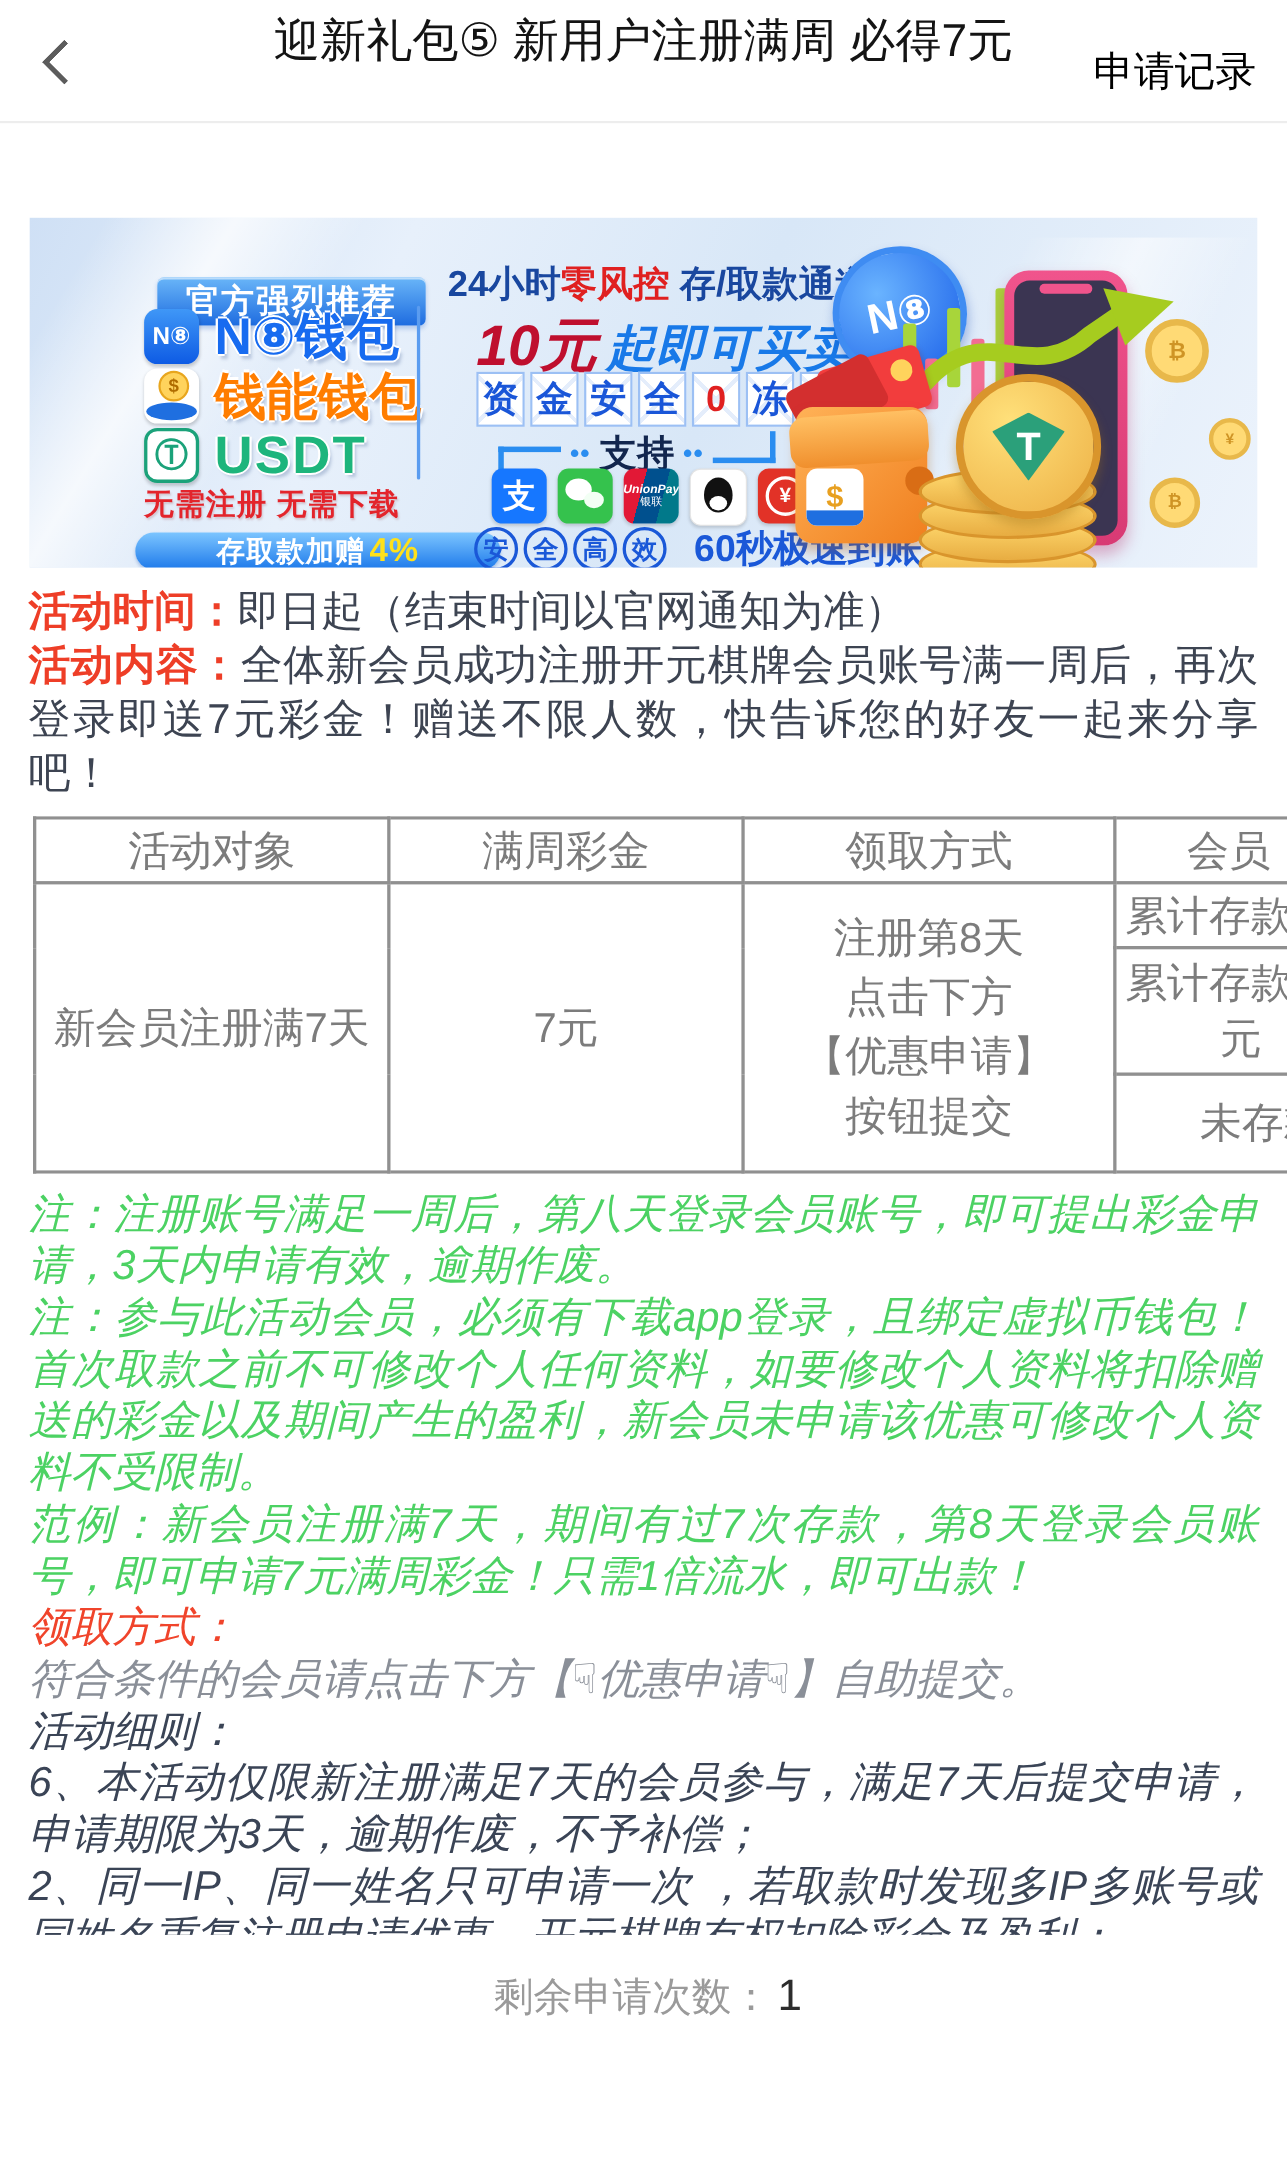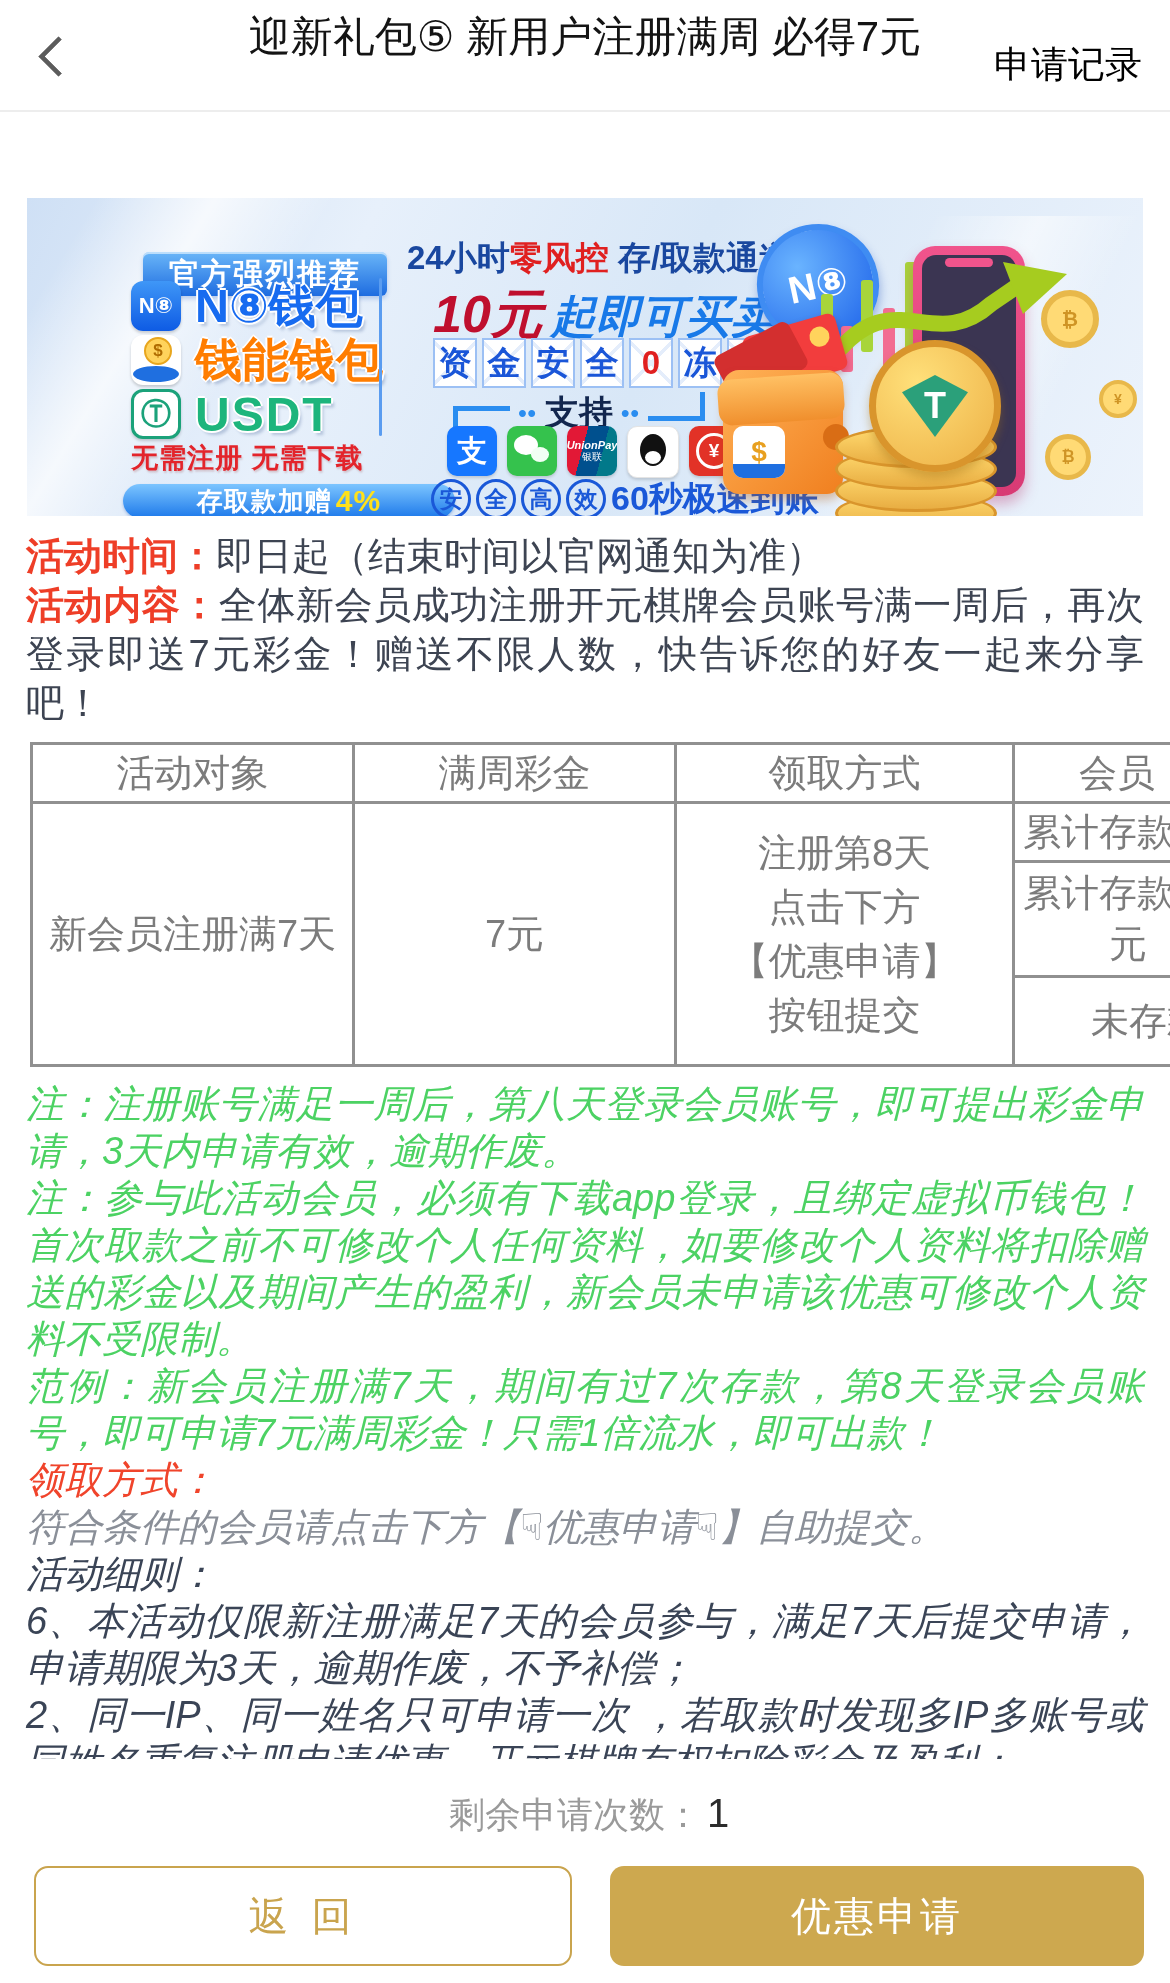"60秒极速到账" .speed-rest { margin-left: 0 -> 20px }
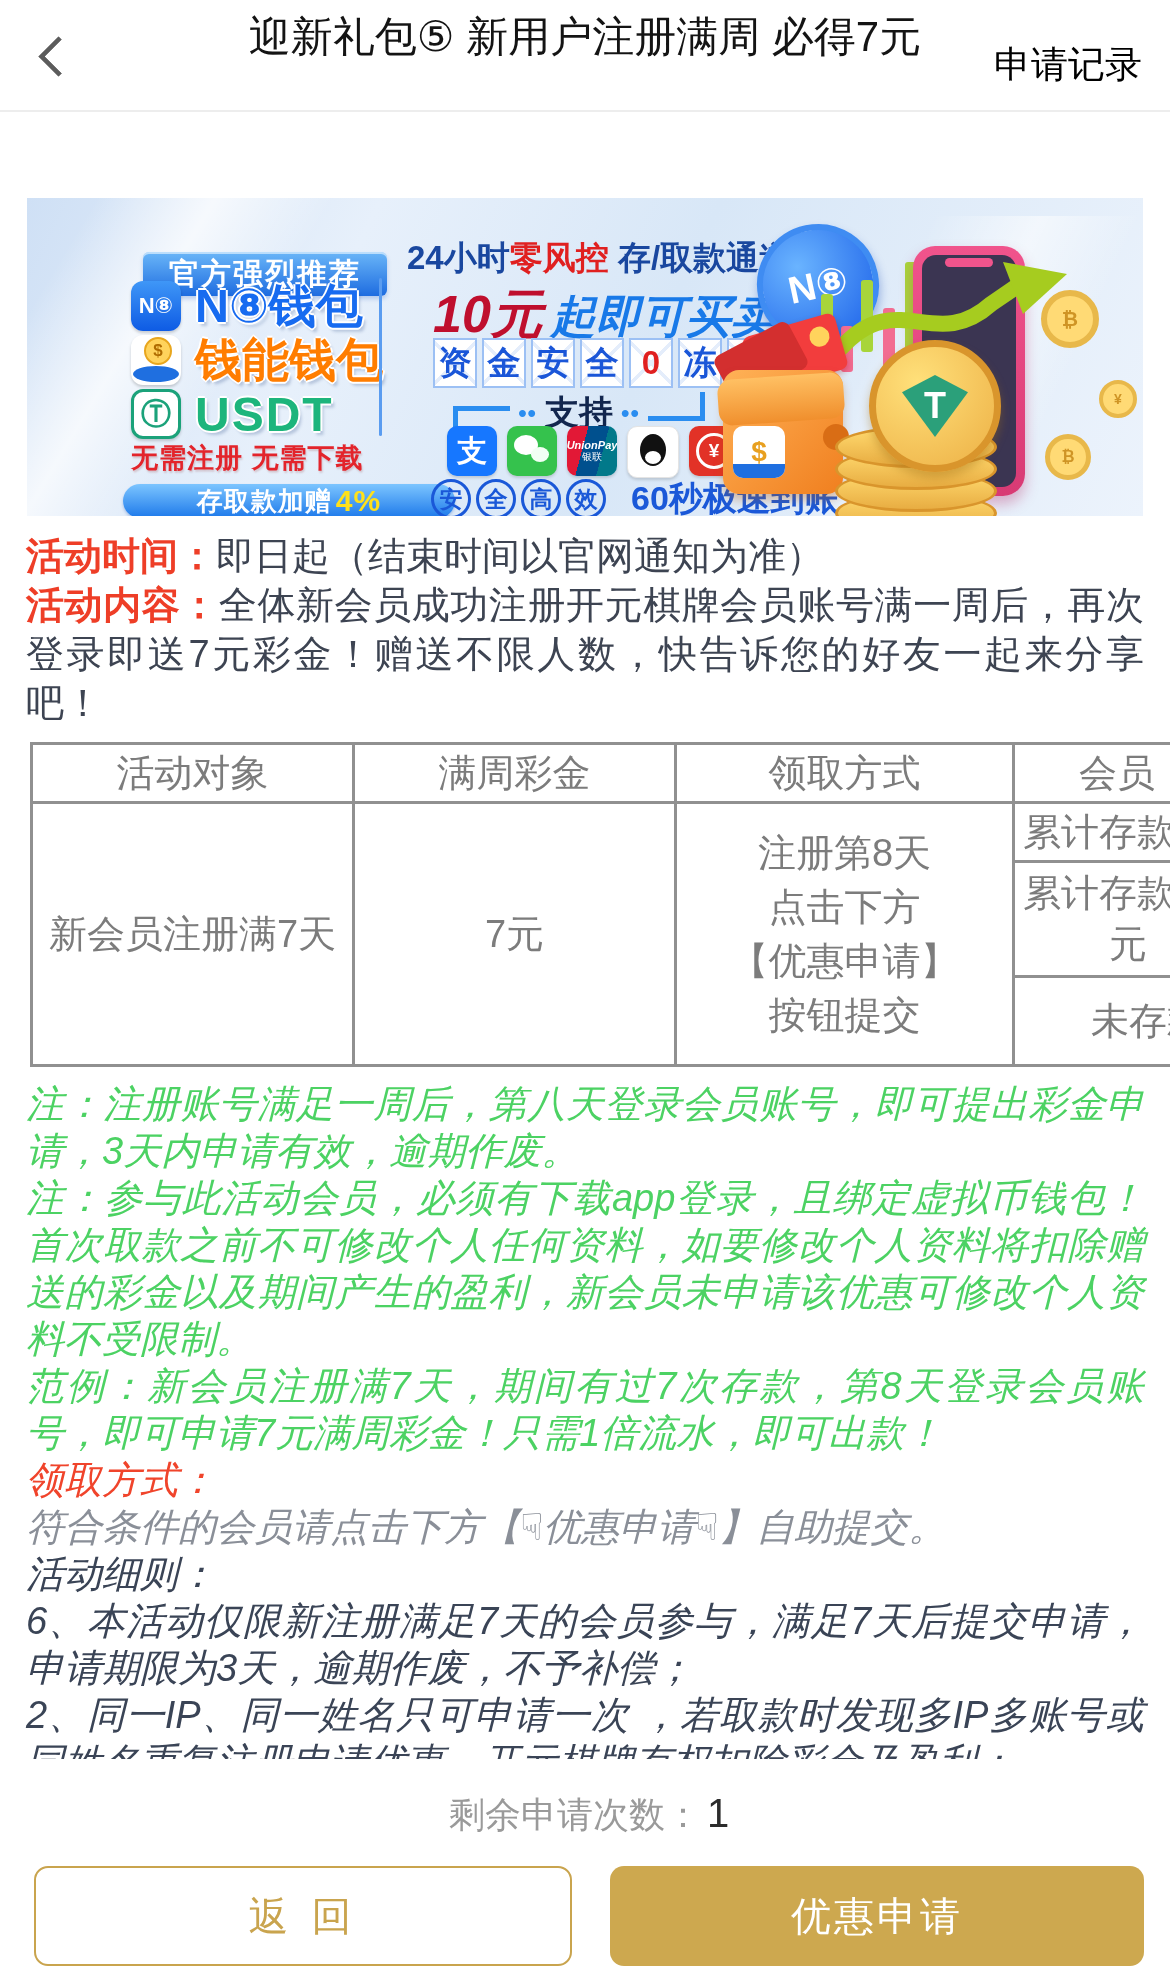"返 回" div.btnrow { html: <div> <button>返 回</button> <button>优惠申请</button> </div> -> none }
